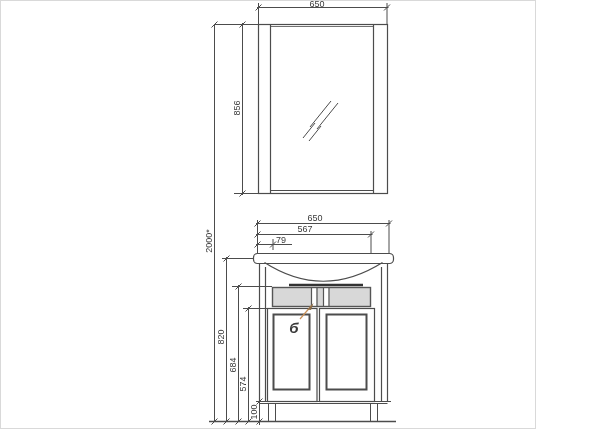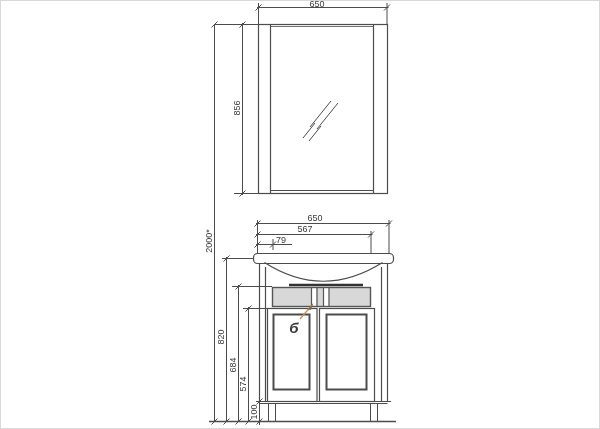"650" .stage { width: 600px -> 536px }
